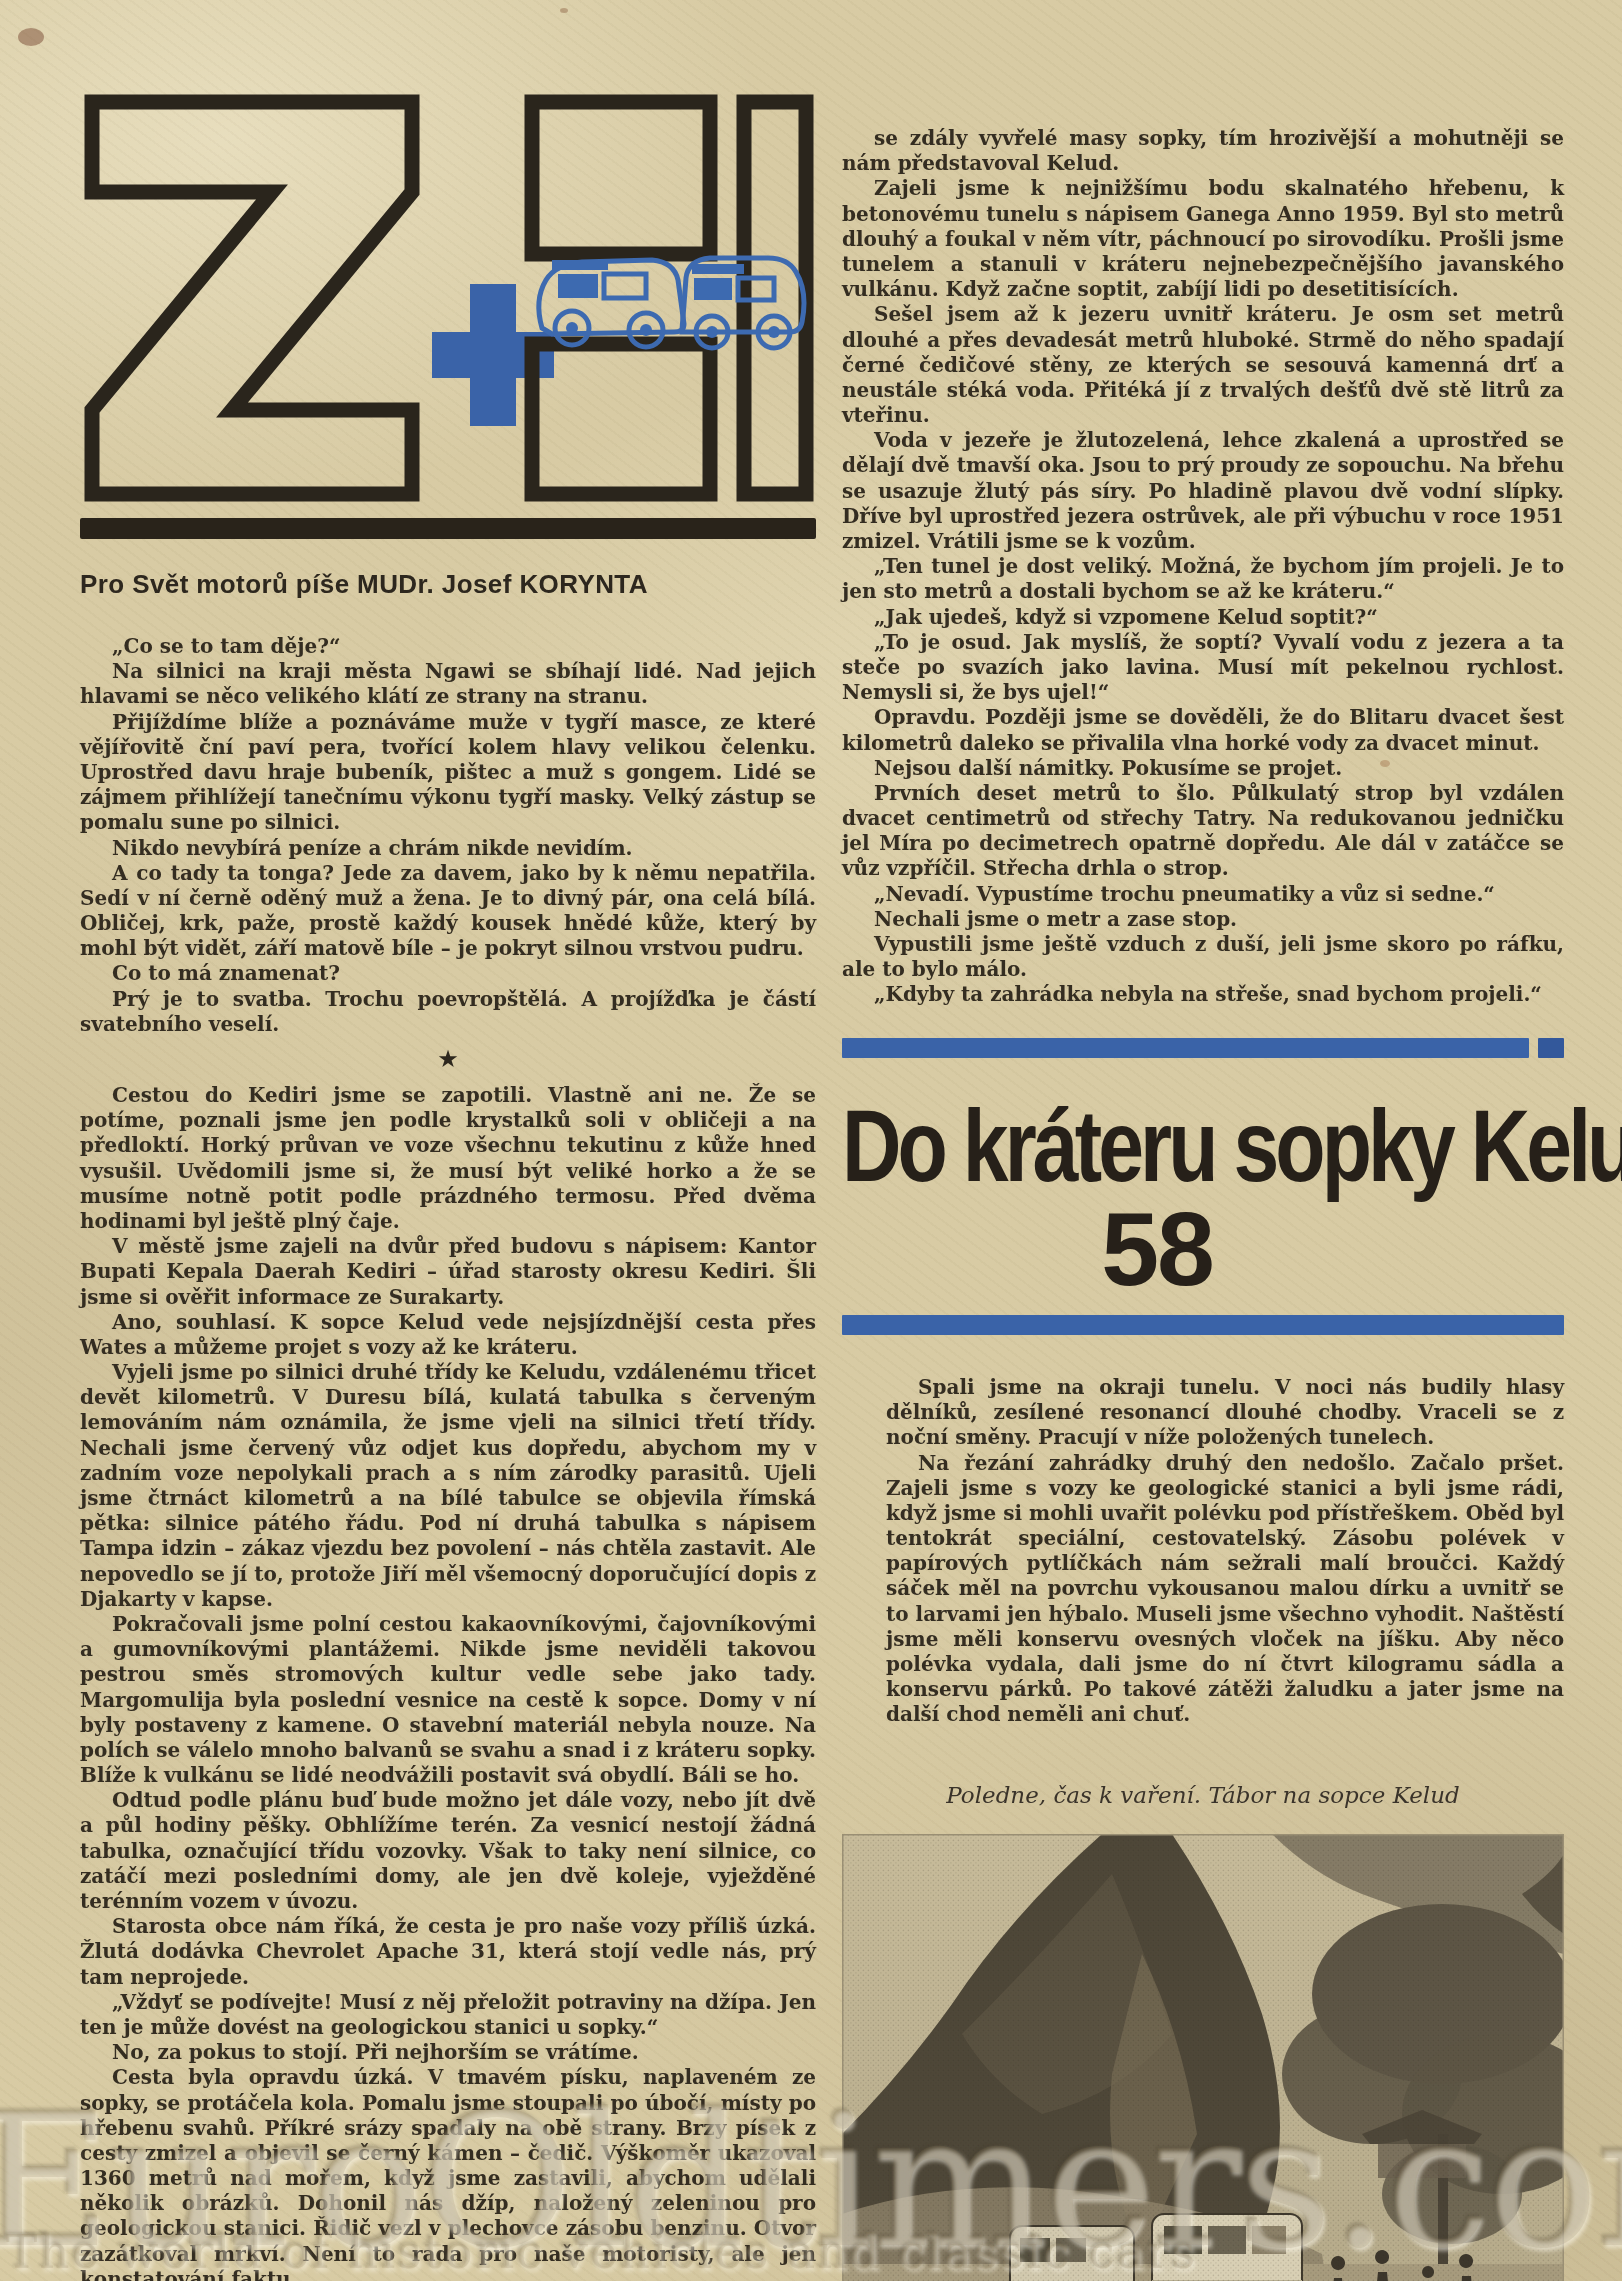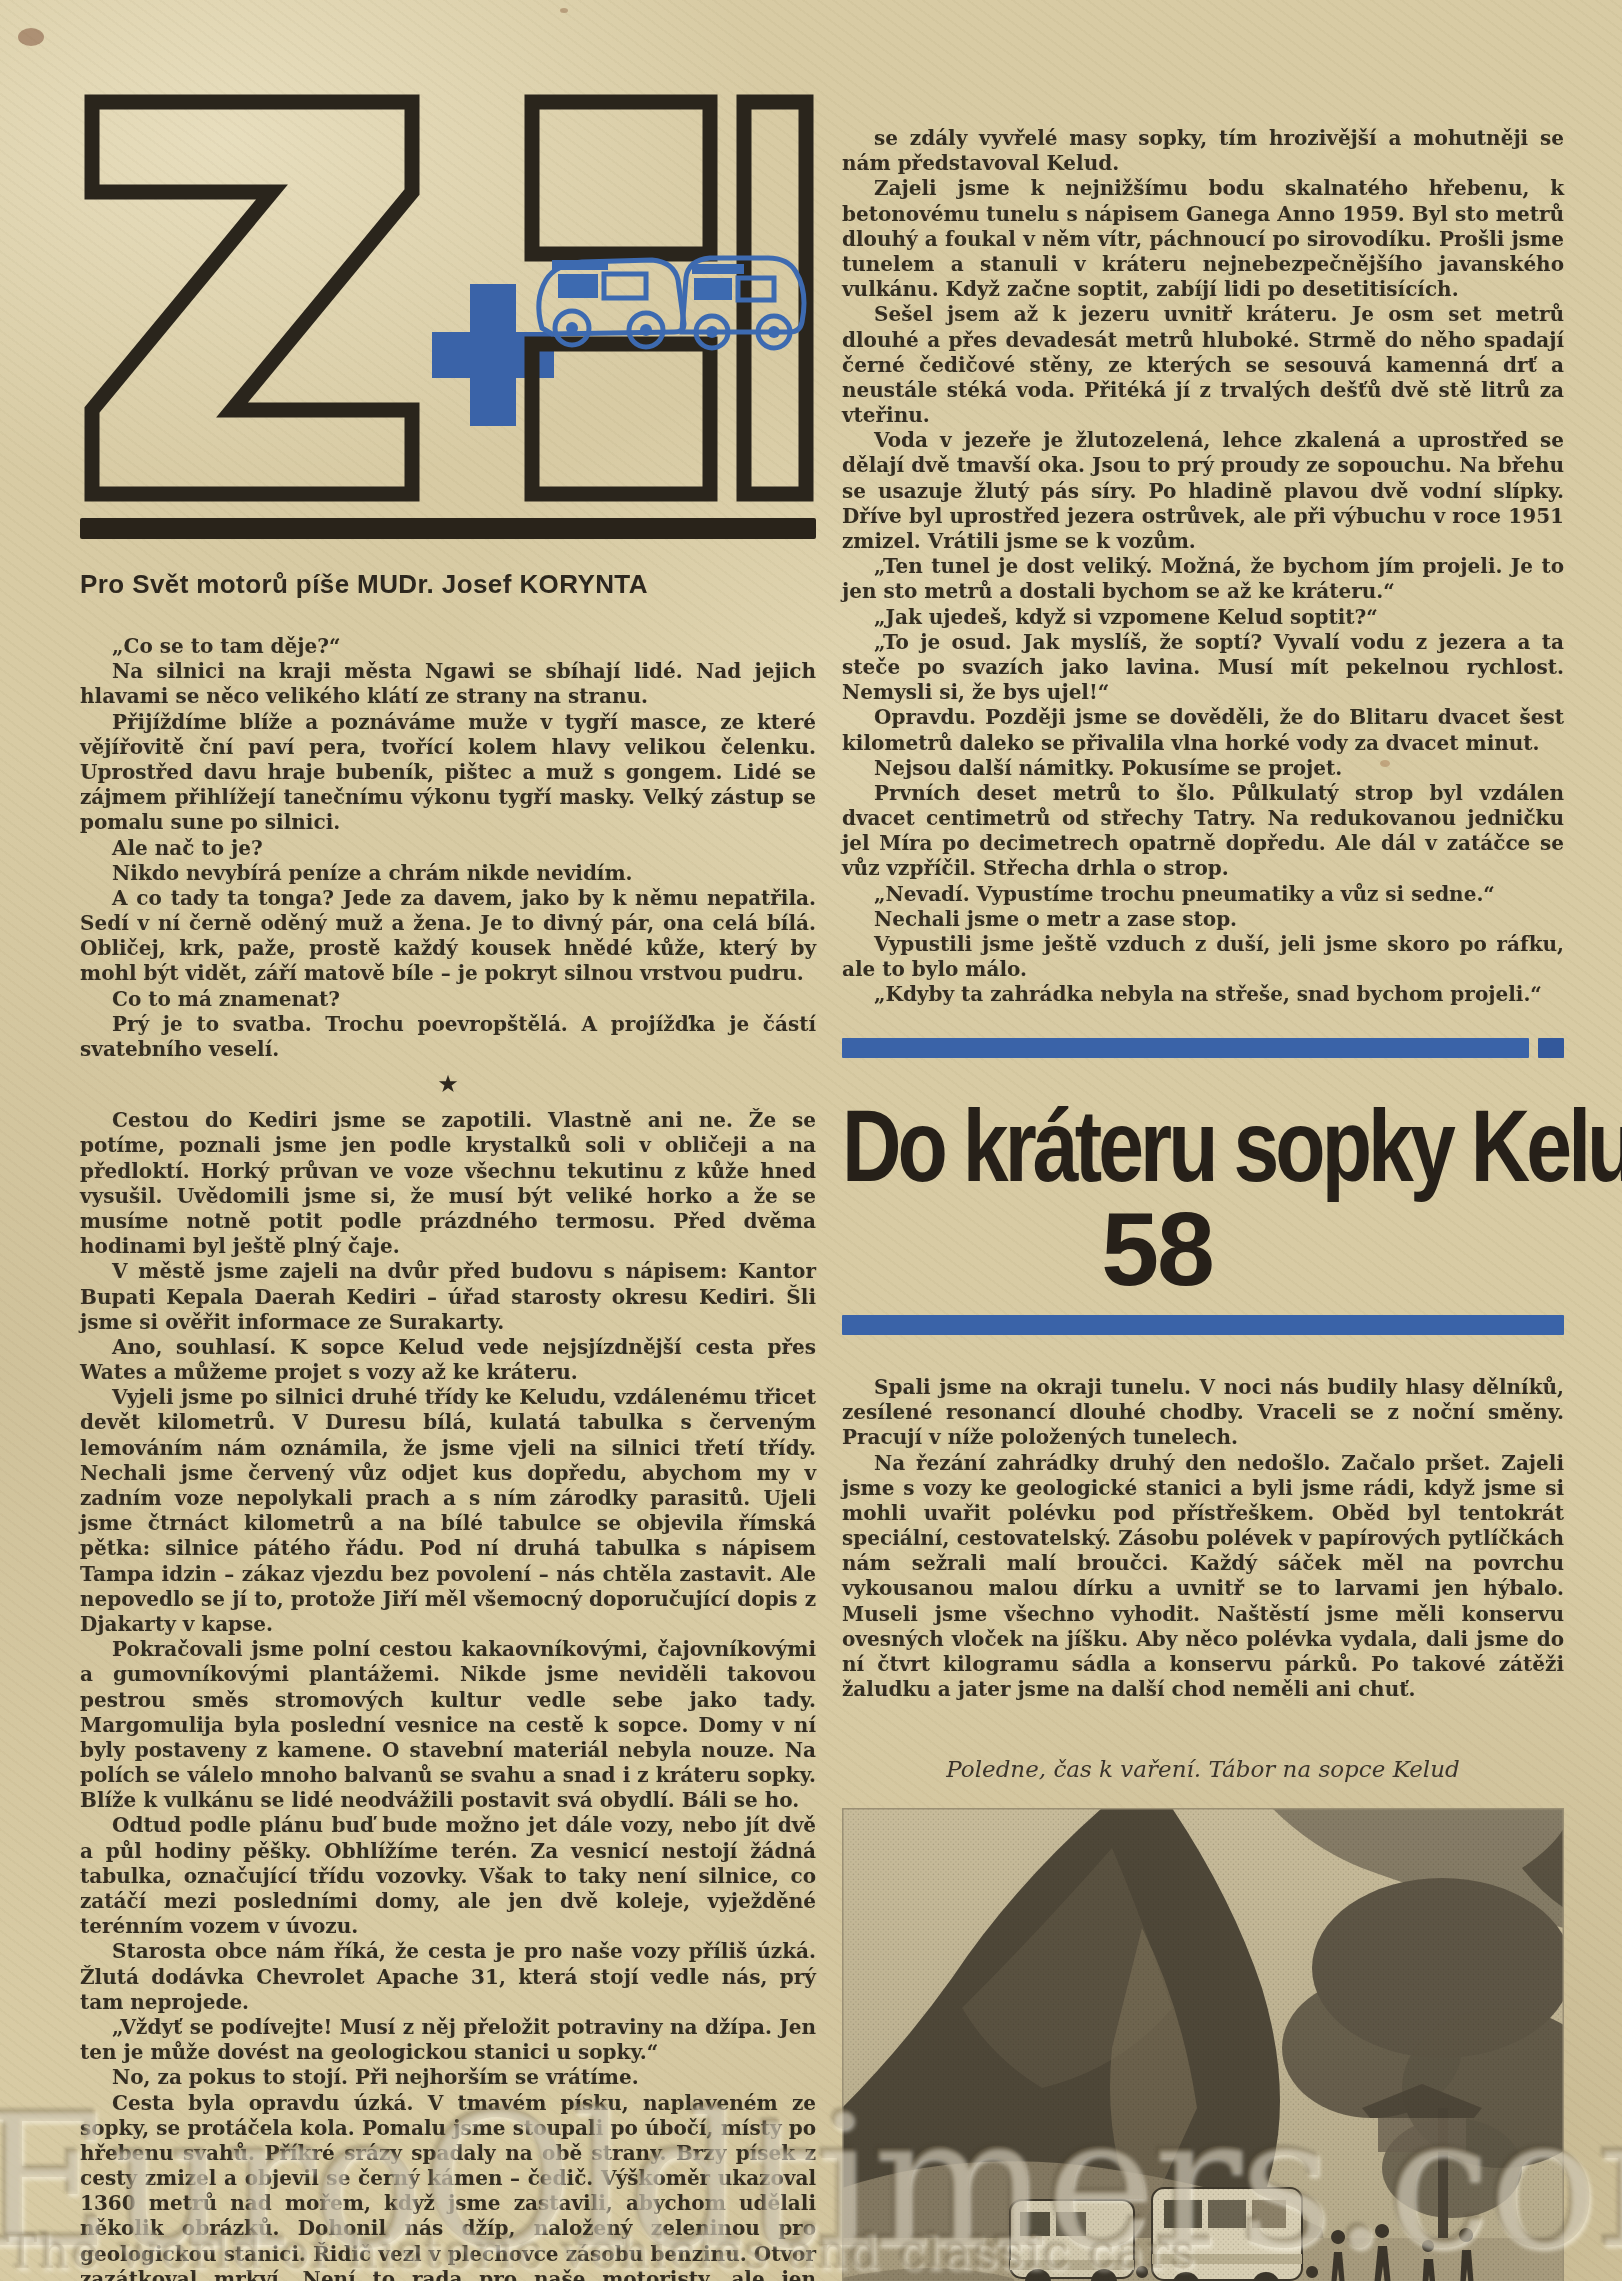"Ale nač to je?" p { html: <p>Ale nač to je?</p> -> none }
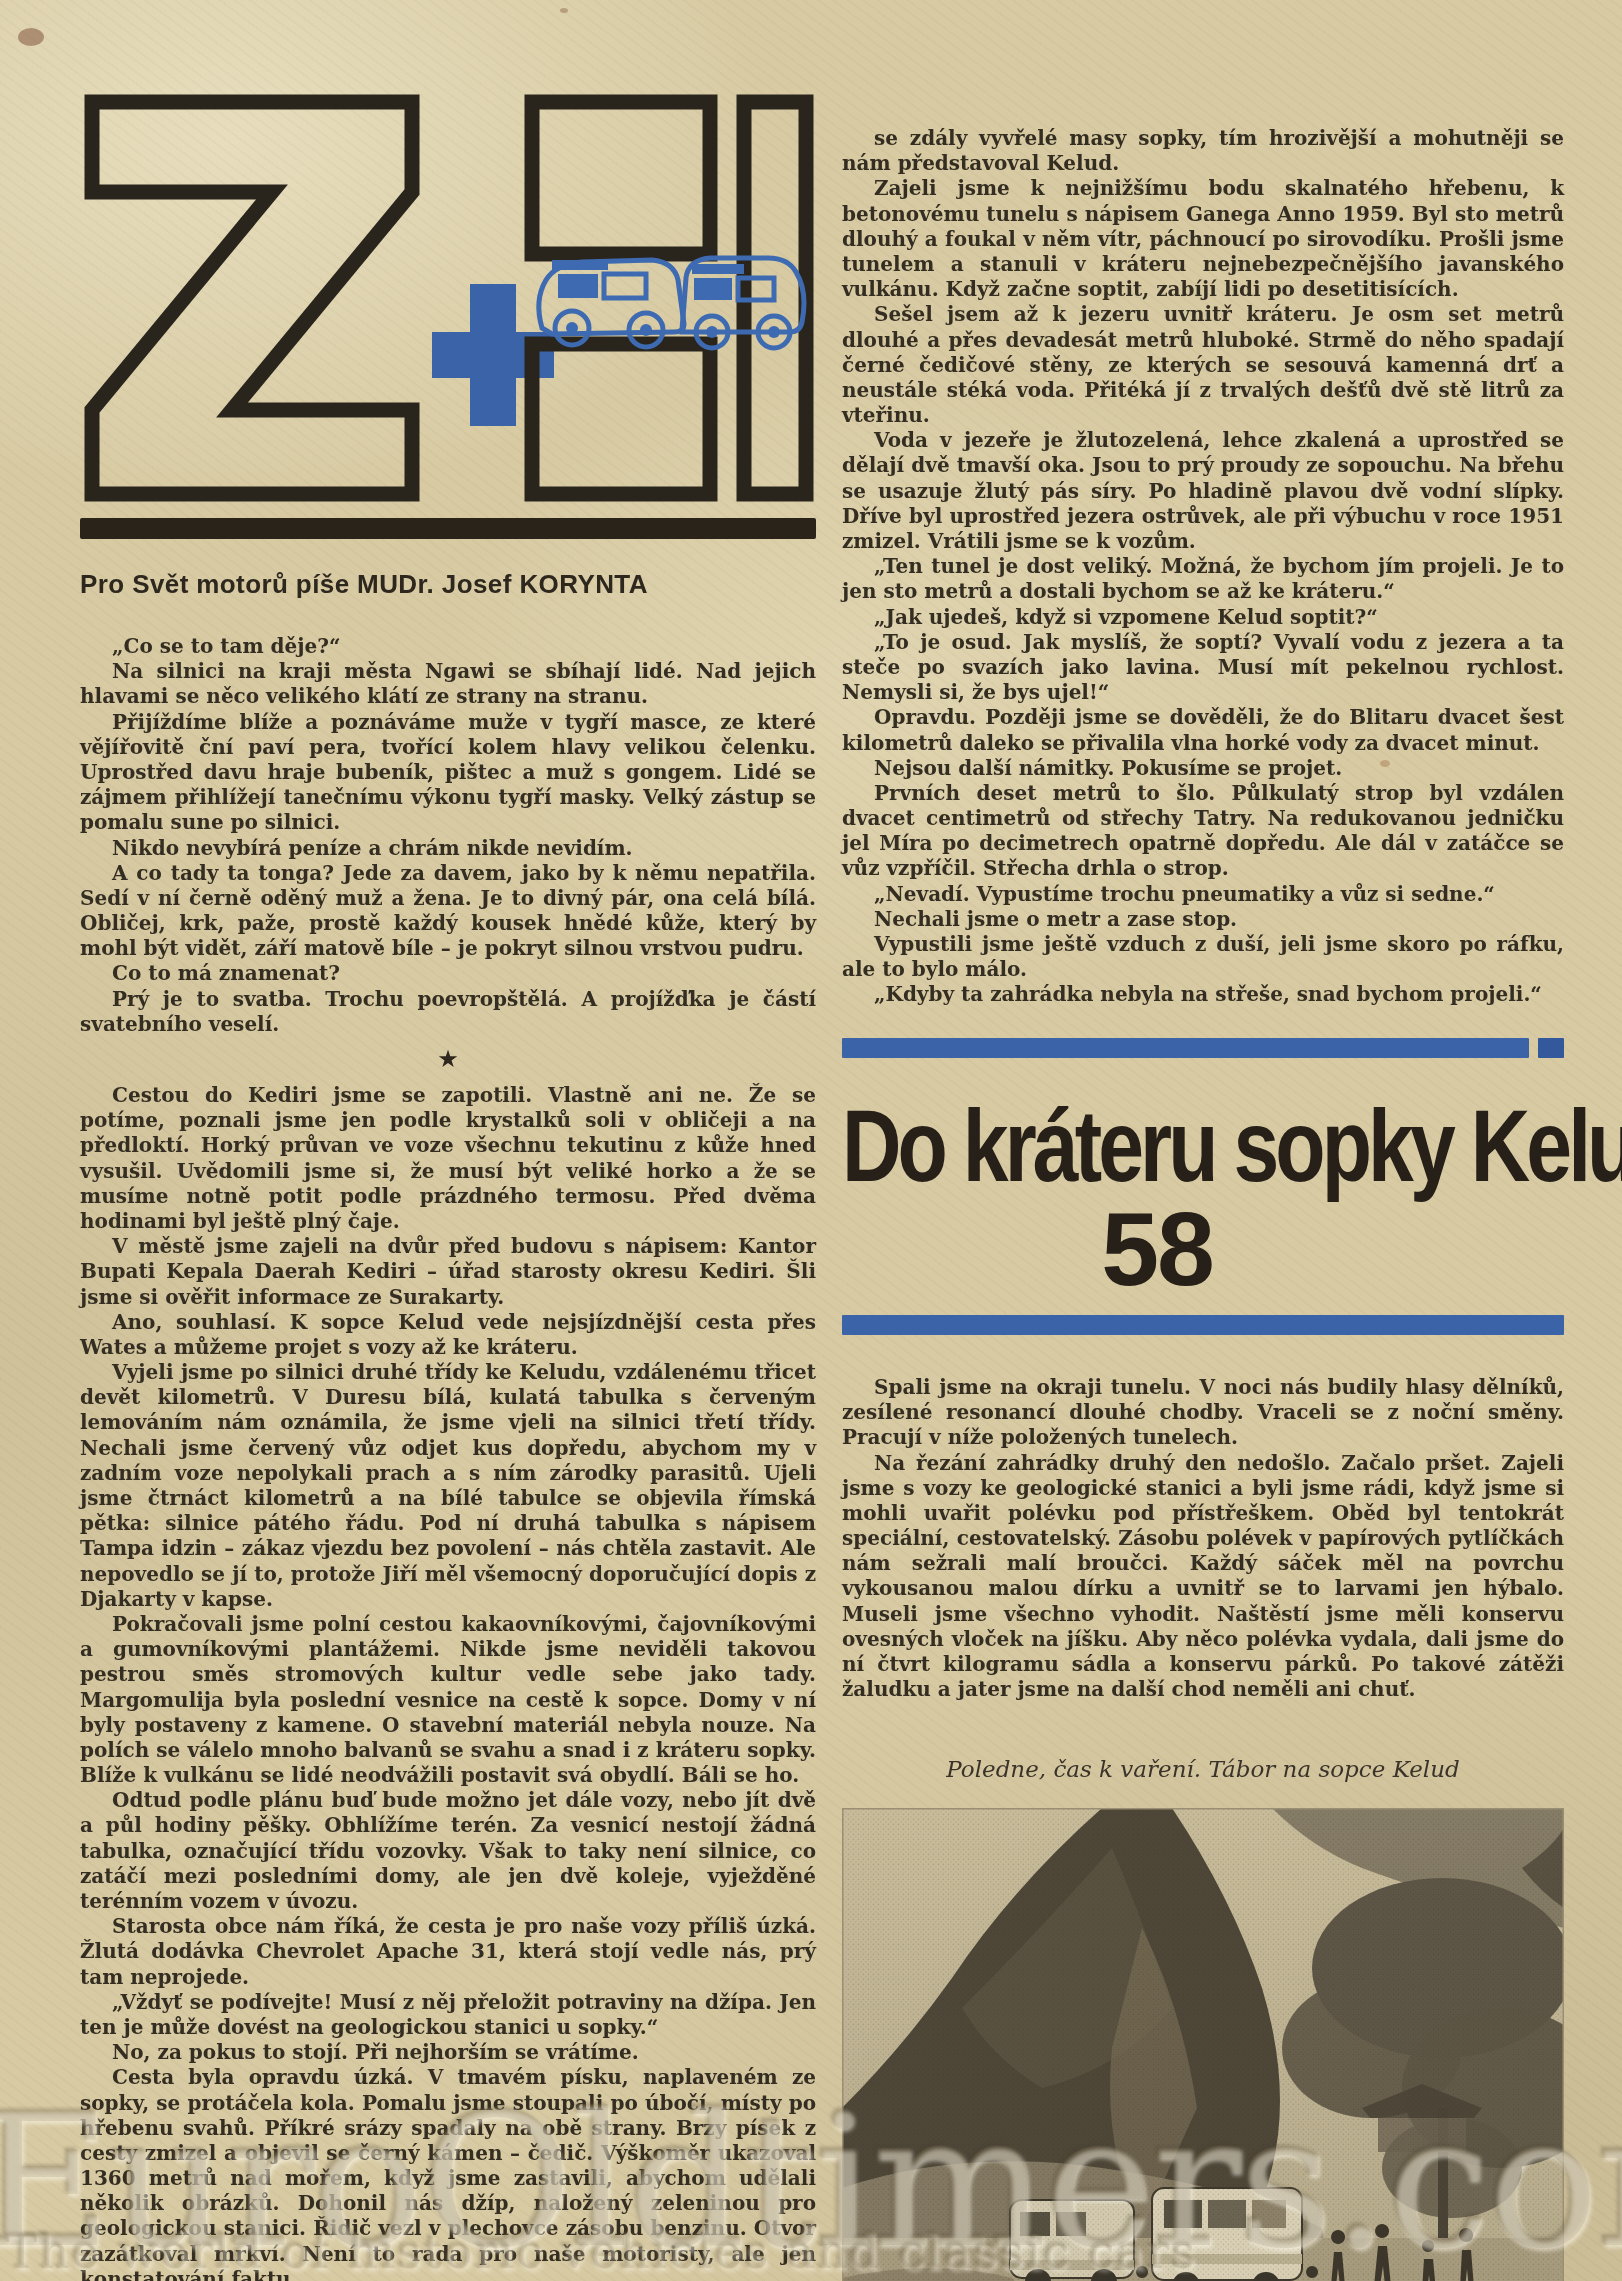"Spali jsme na okraji tunelu." div.bodytext { margin-left: none -> 44px }
